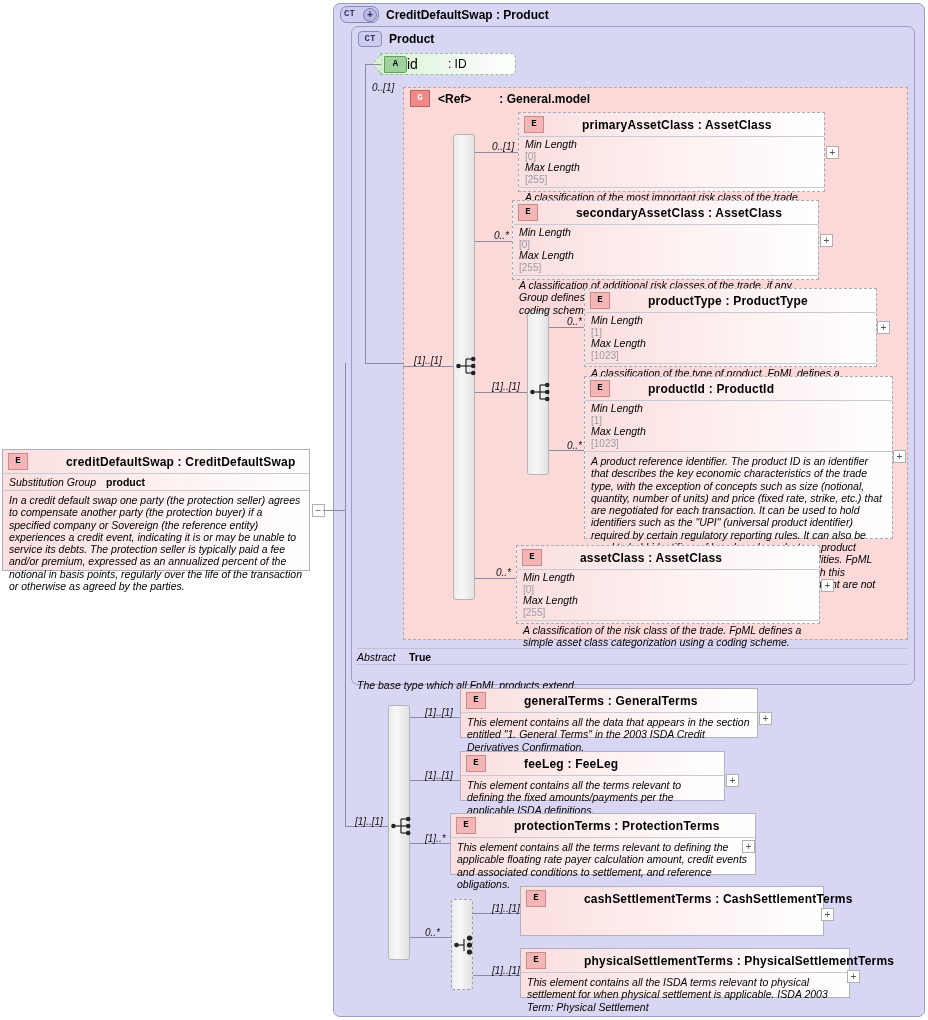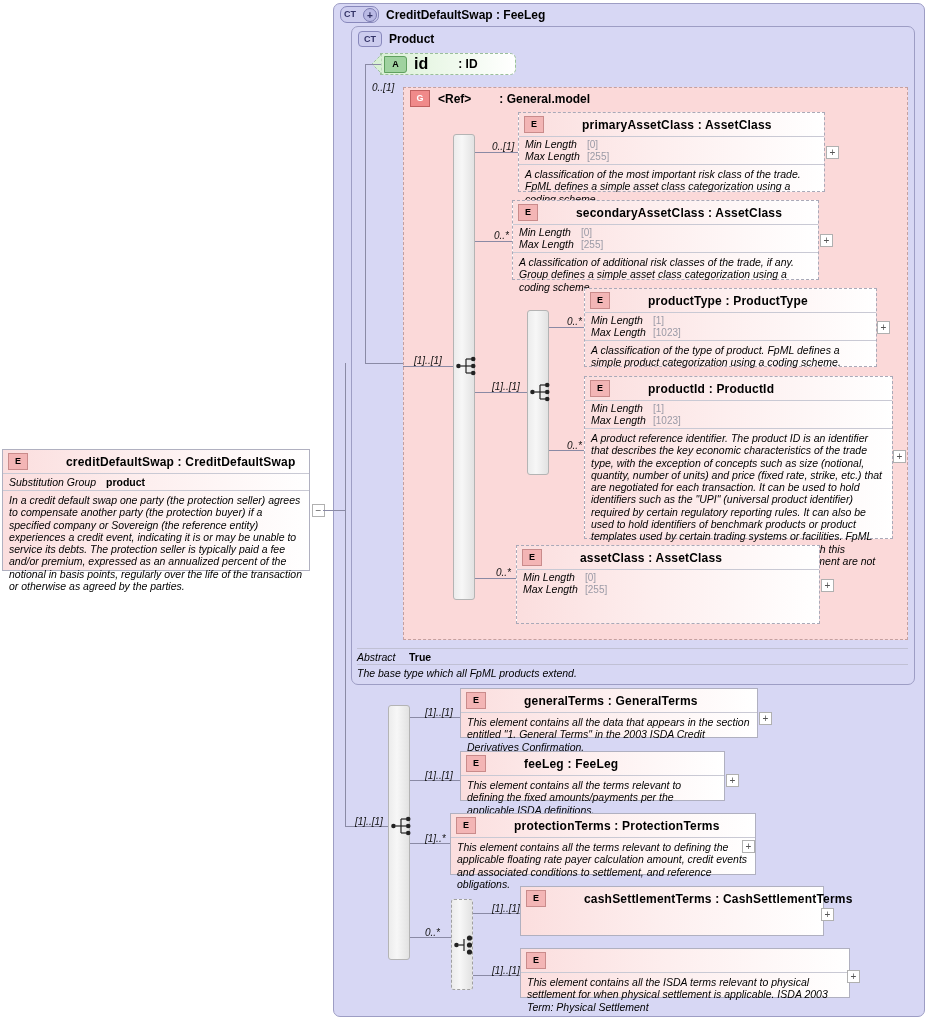"CT" .ic { font-family: Liberation Sans, sans-serif -> Liberation Mono, monospace }
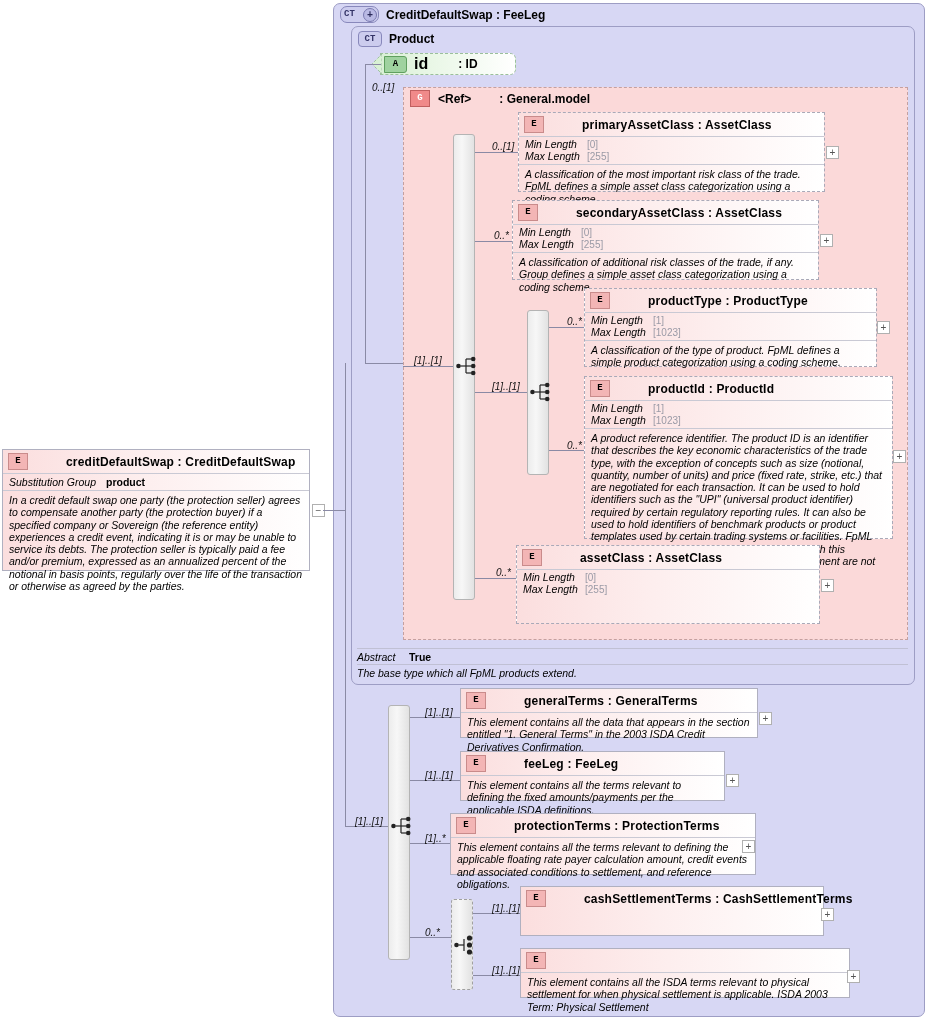"CreditDefaultSwap : FeeLeg" span.title { text: FeeLeg -> Product }
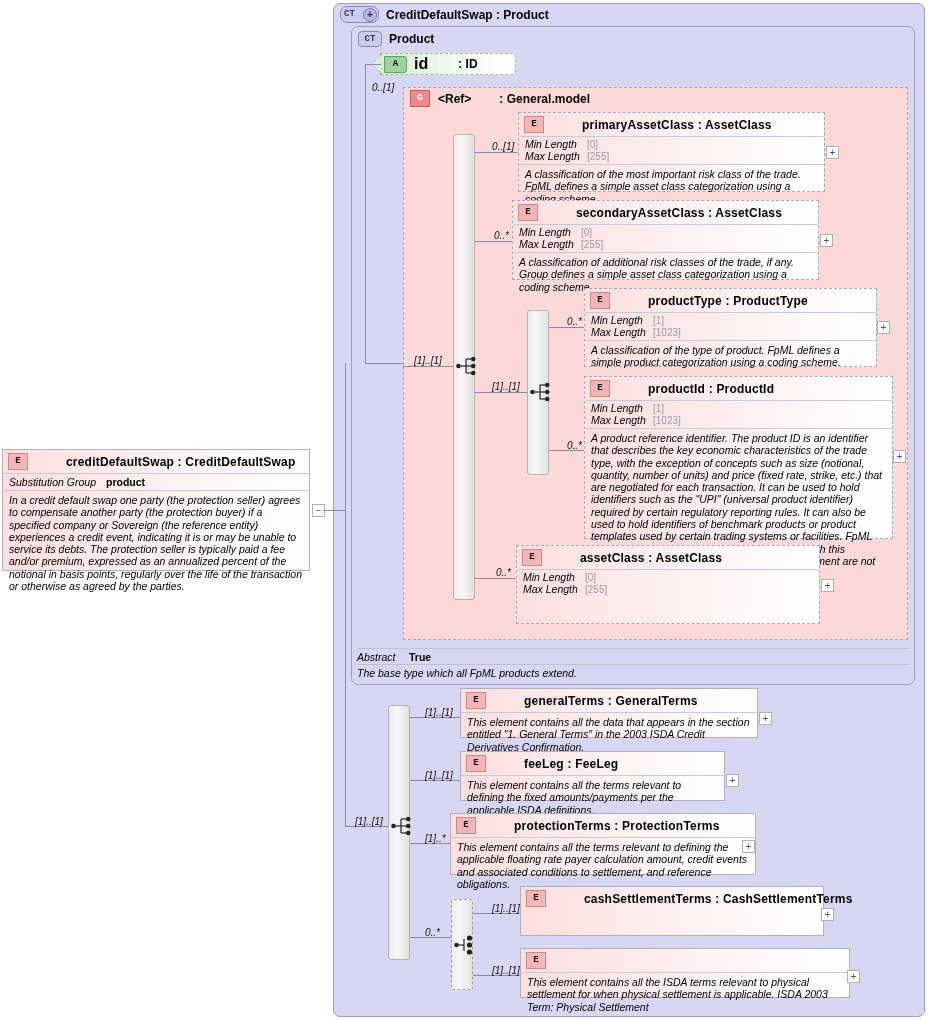"id" span { font-size: 16px -> 14px; font-weight: bold -> normal; margin-left: 7px -> none }
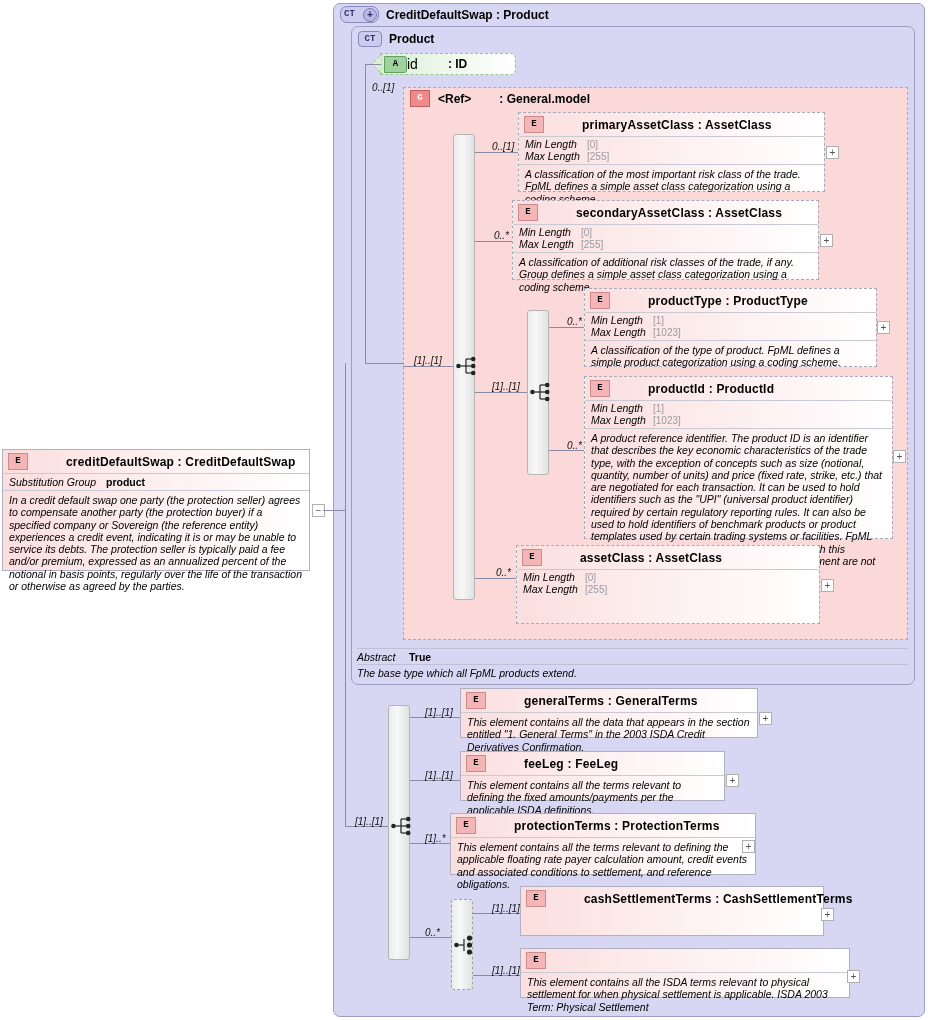": ID" span { font-weight: bold -> normal }
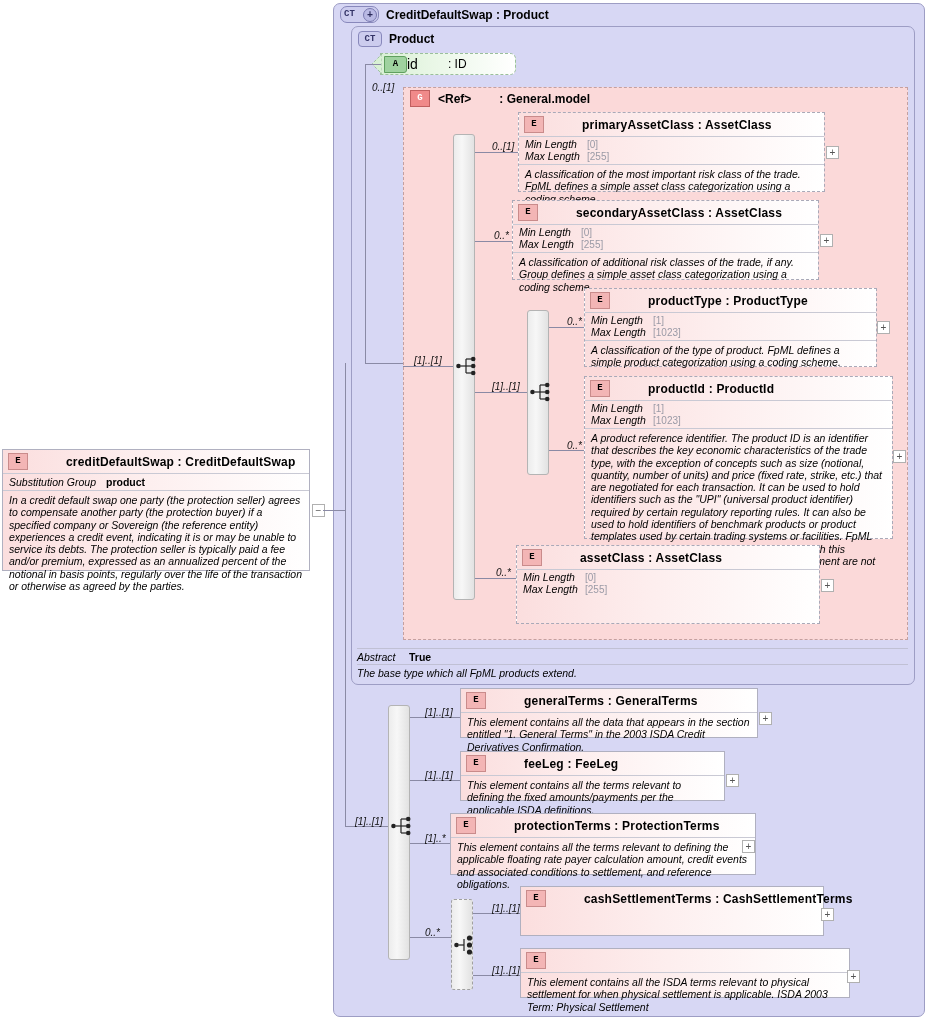"Min Length" .node .facetrow { flex-direction: none -> column }
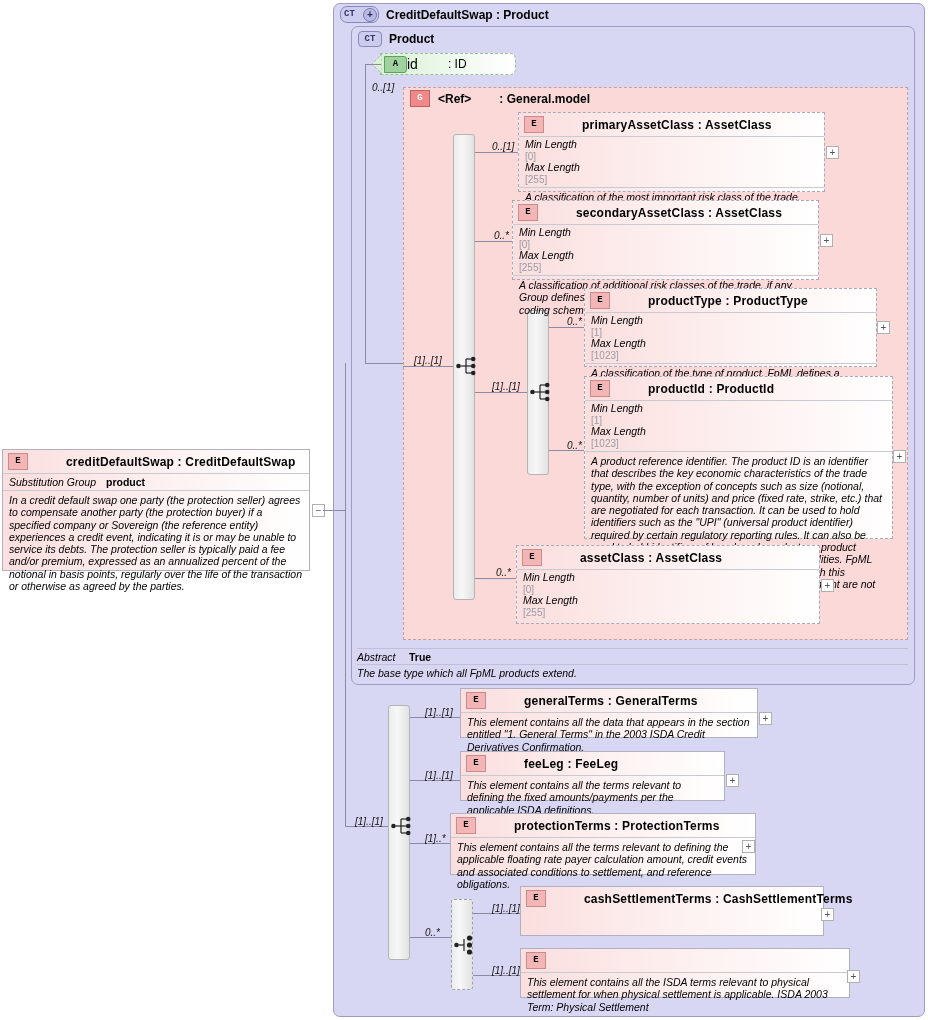"A classification of the risk" div.doc { html: none -> <div>A classification of the risk class of the trade. FpML defines a simple asset class categorization using a coding scheme.</div> }
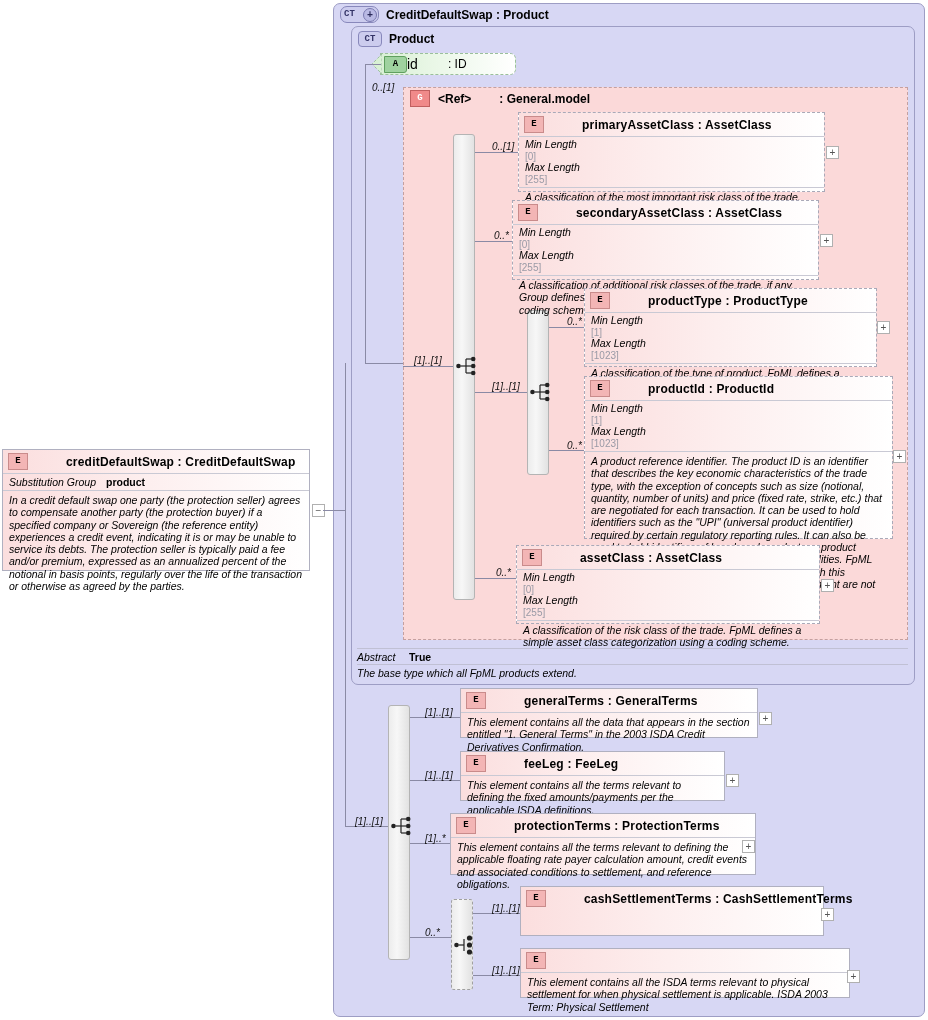"The base type which all" div.abs { padding-top: 2px -> 14px }
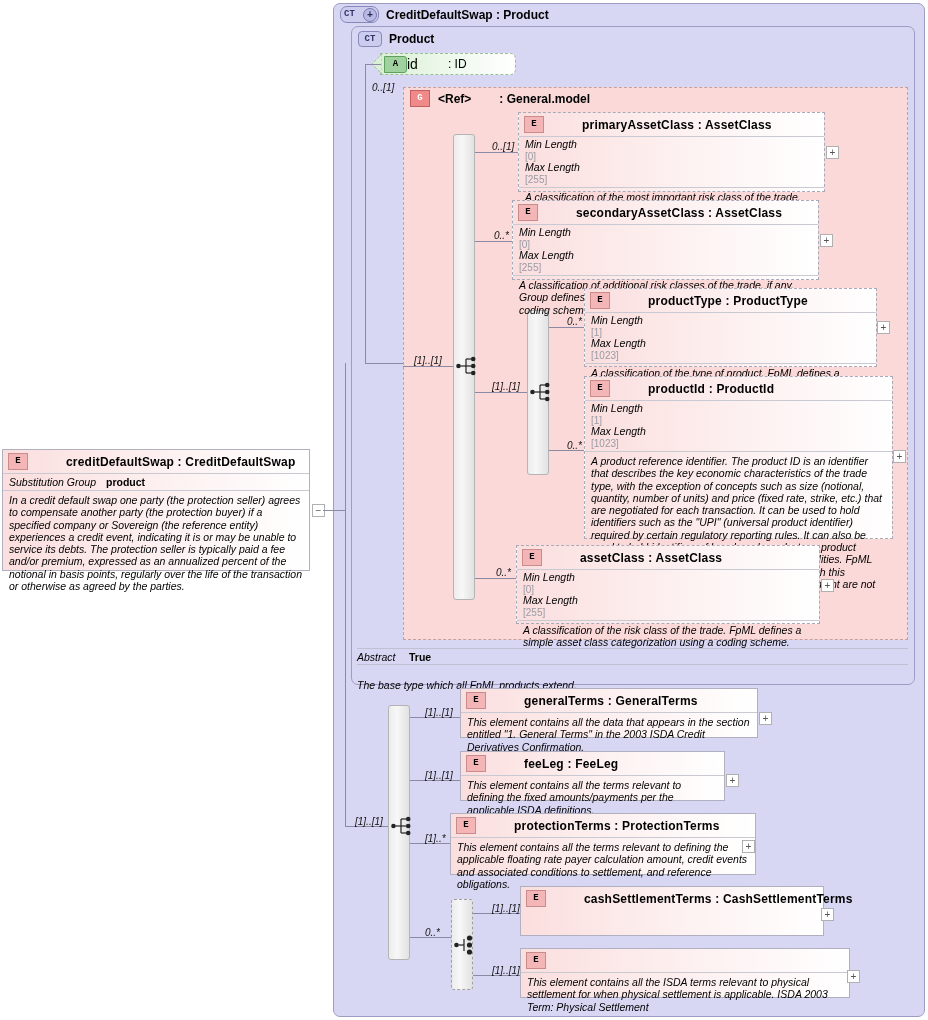"physicalSettlementTerms :" span.title { html: none -> <span>physicalSettlementTerms : PhysicalSettlementTerms</span> }
